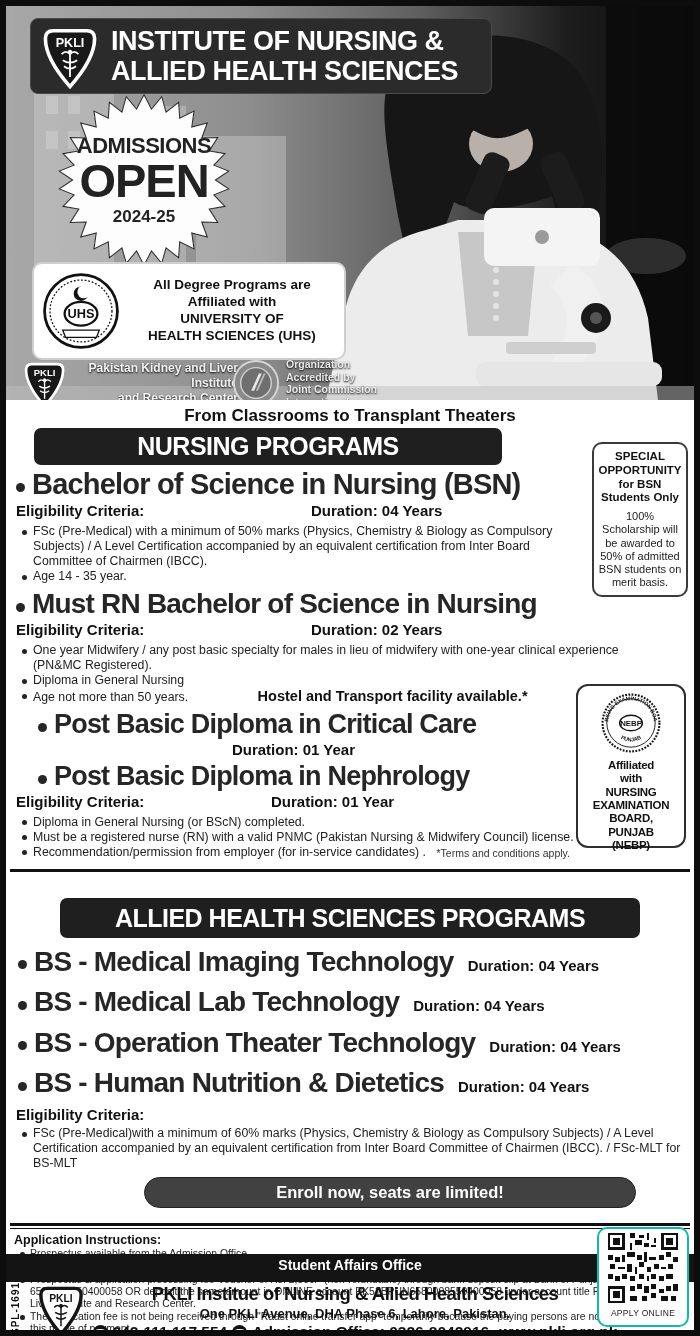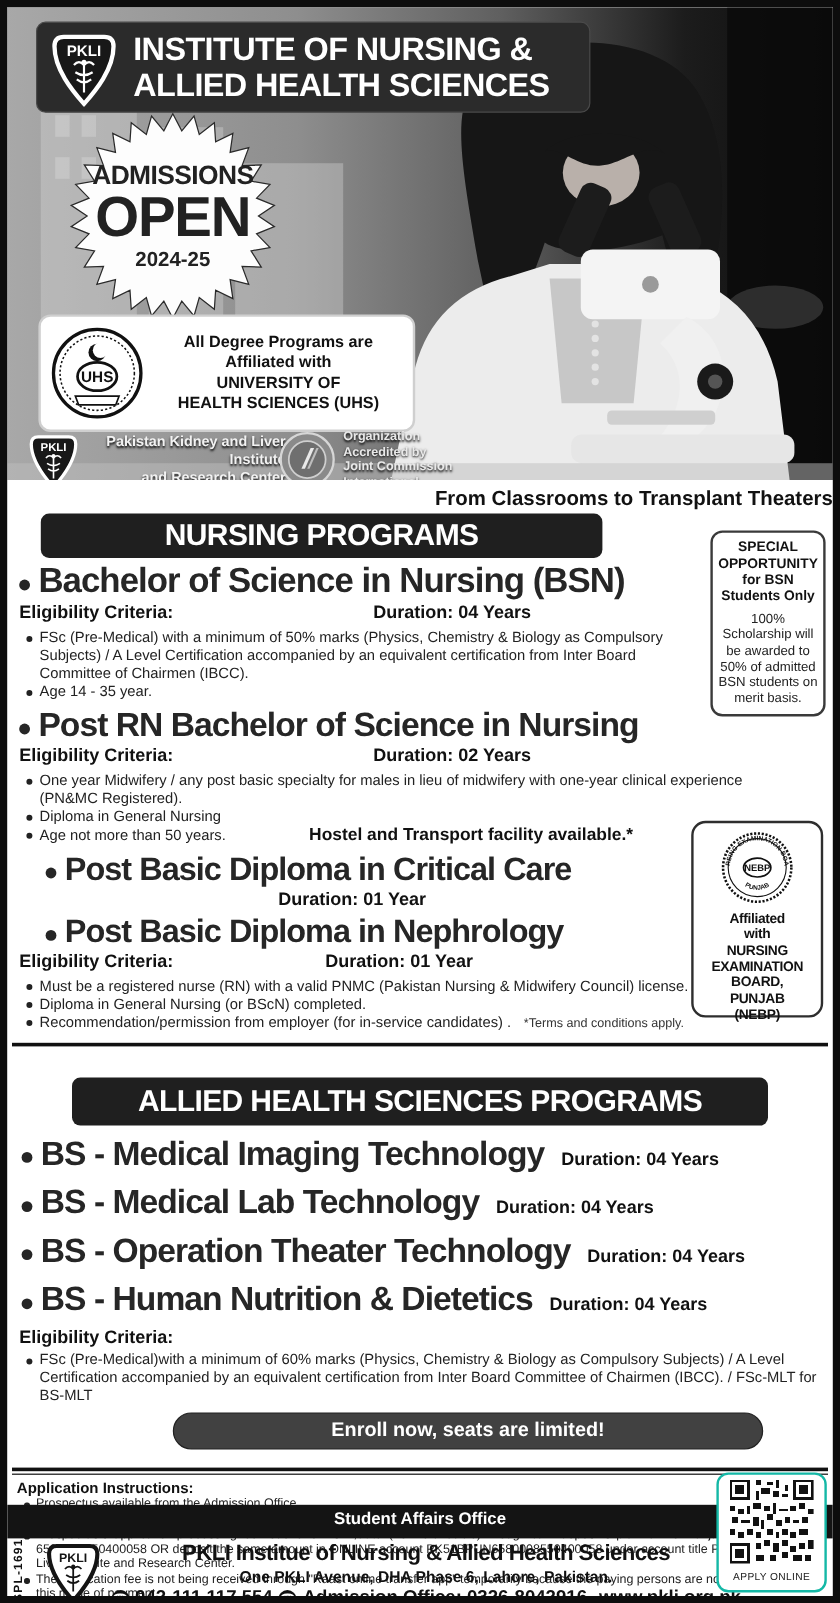"From Classrooms to Transplant Theaters" .tagline { text-align: right -> center }
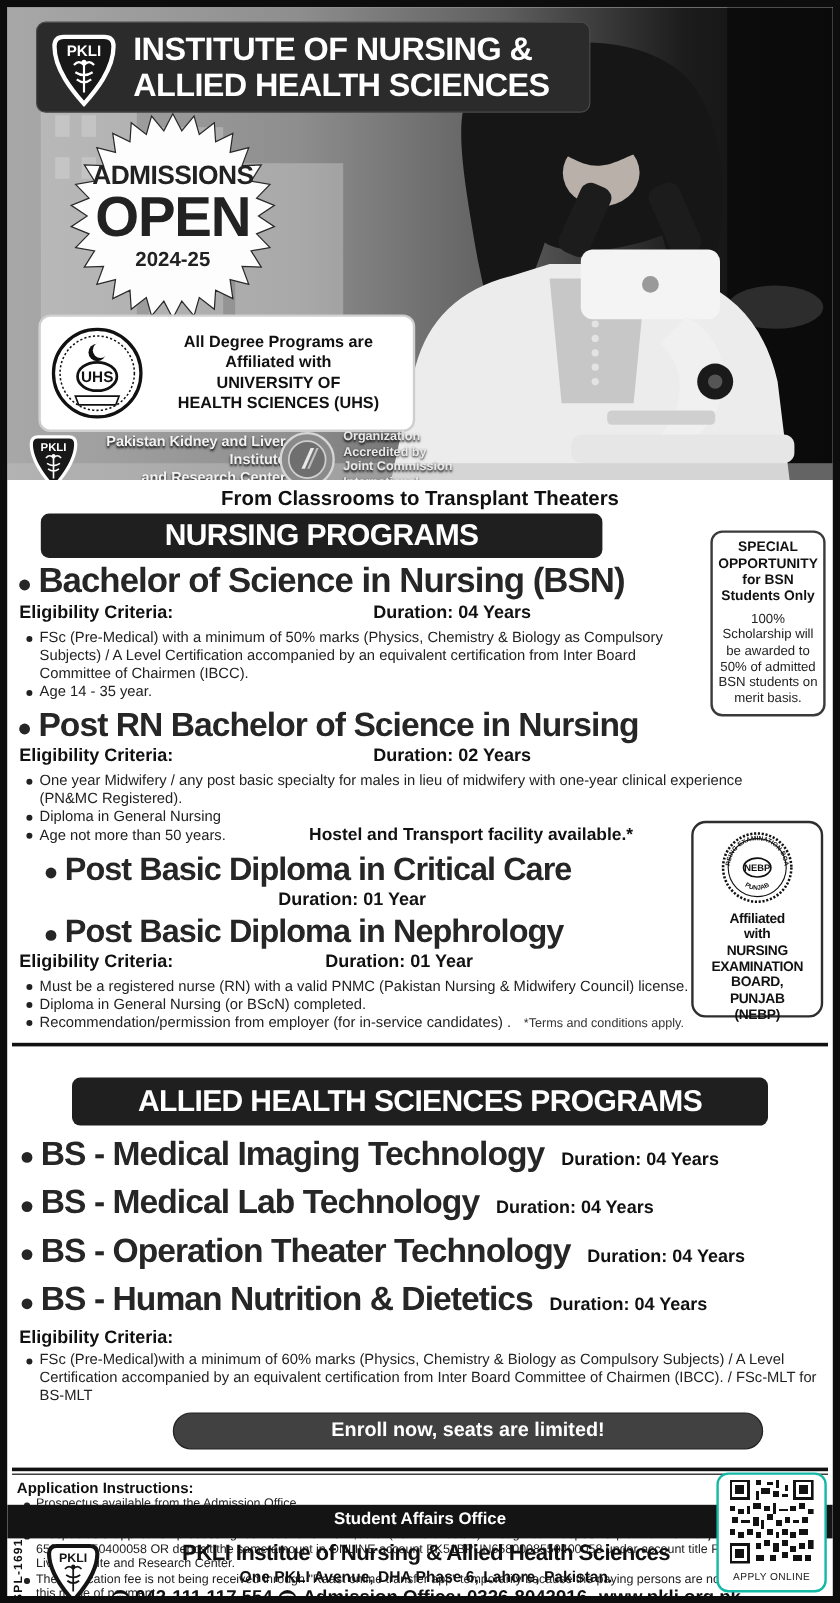"Post RN Bachelor of Science" span { text: Post -> Must }
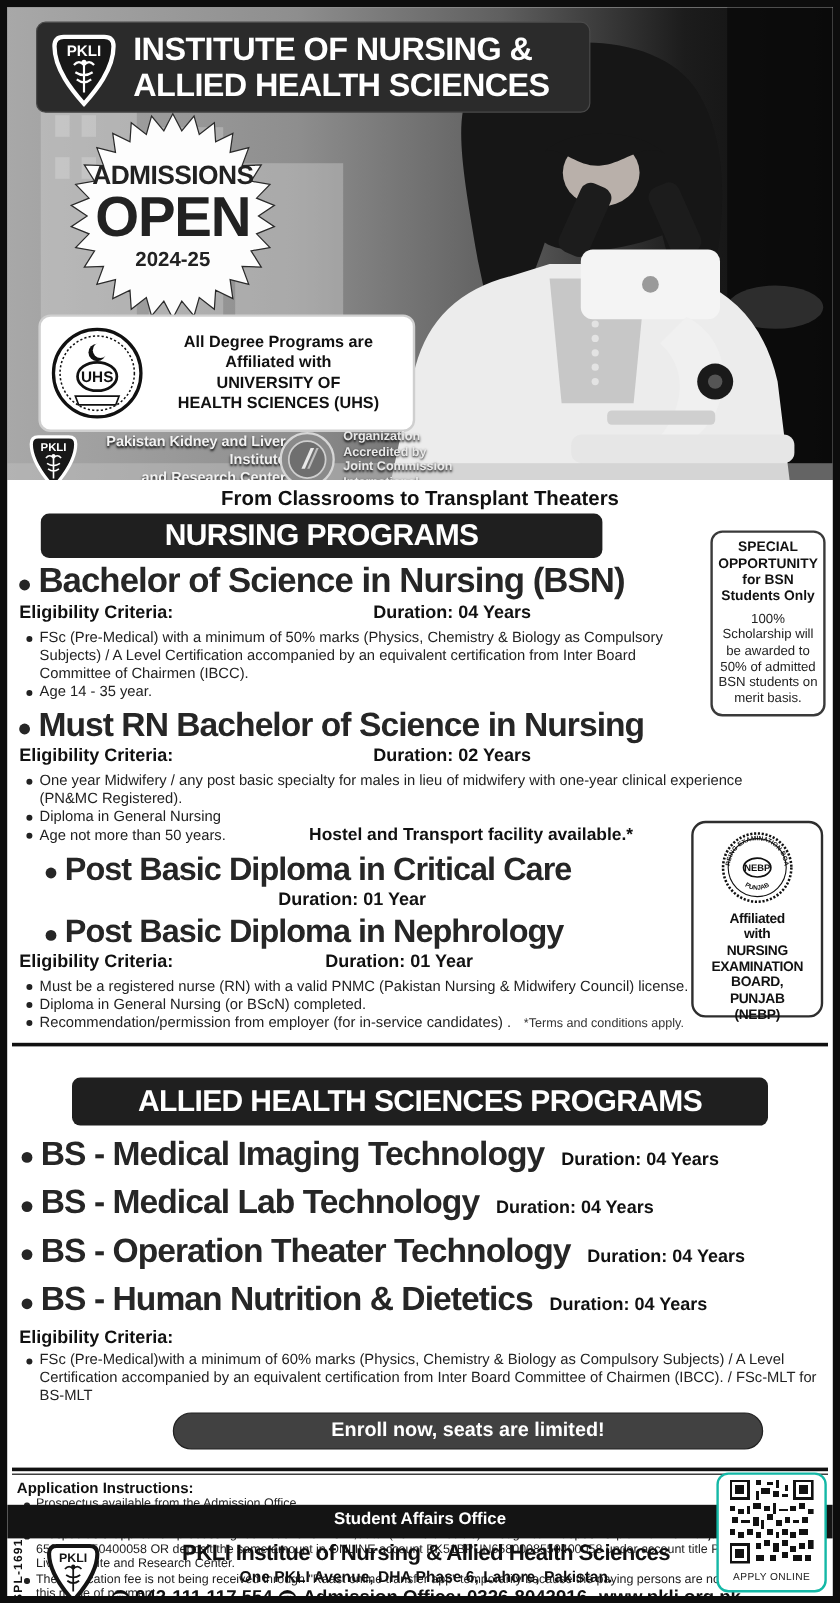"Must be a registered nurse" li { order: before "Diploma in General Nursing (or" -> after "Diploma in General Nursing (or" }
